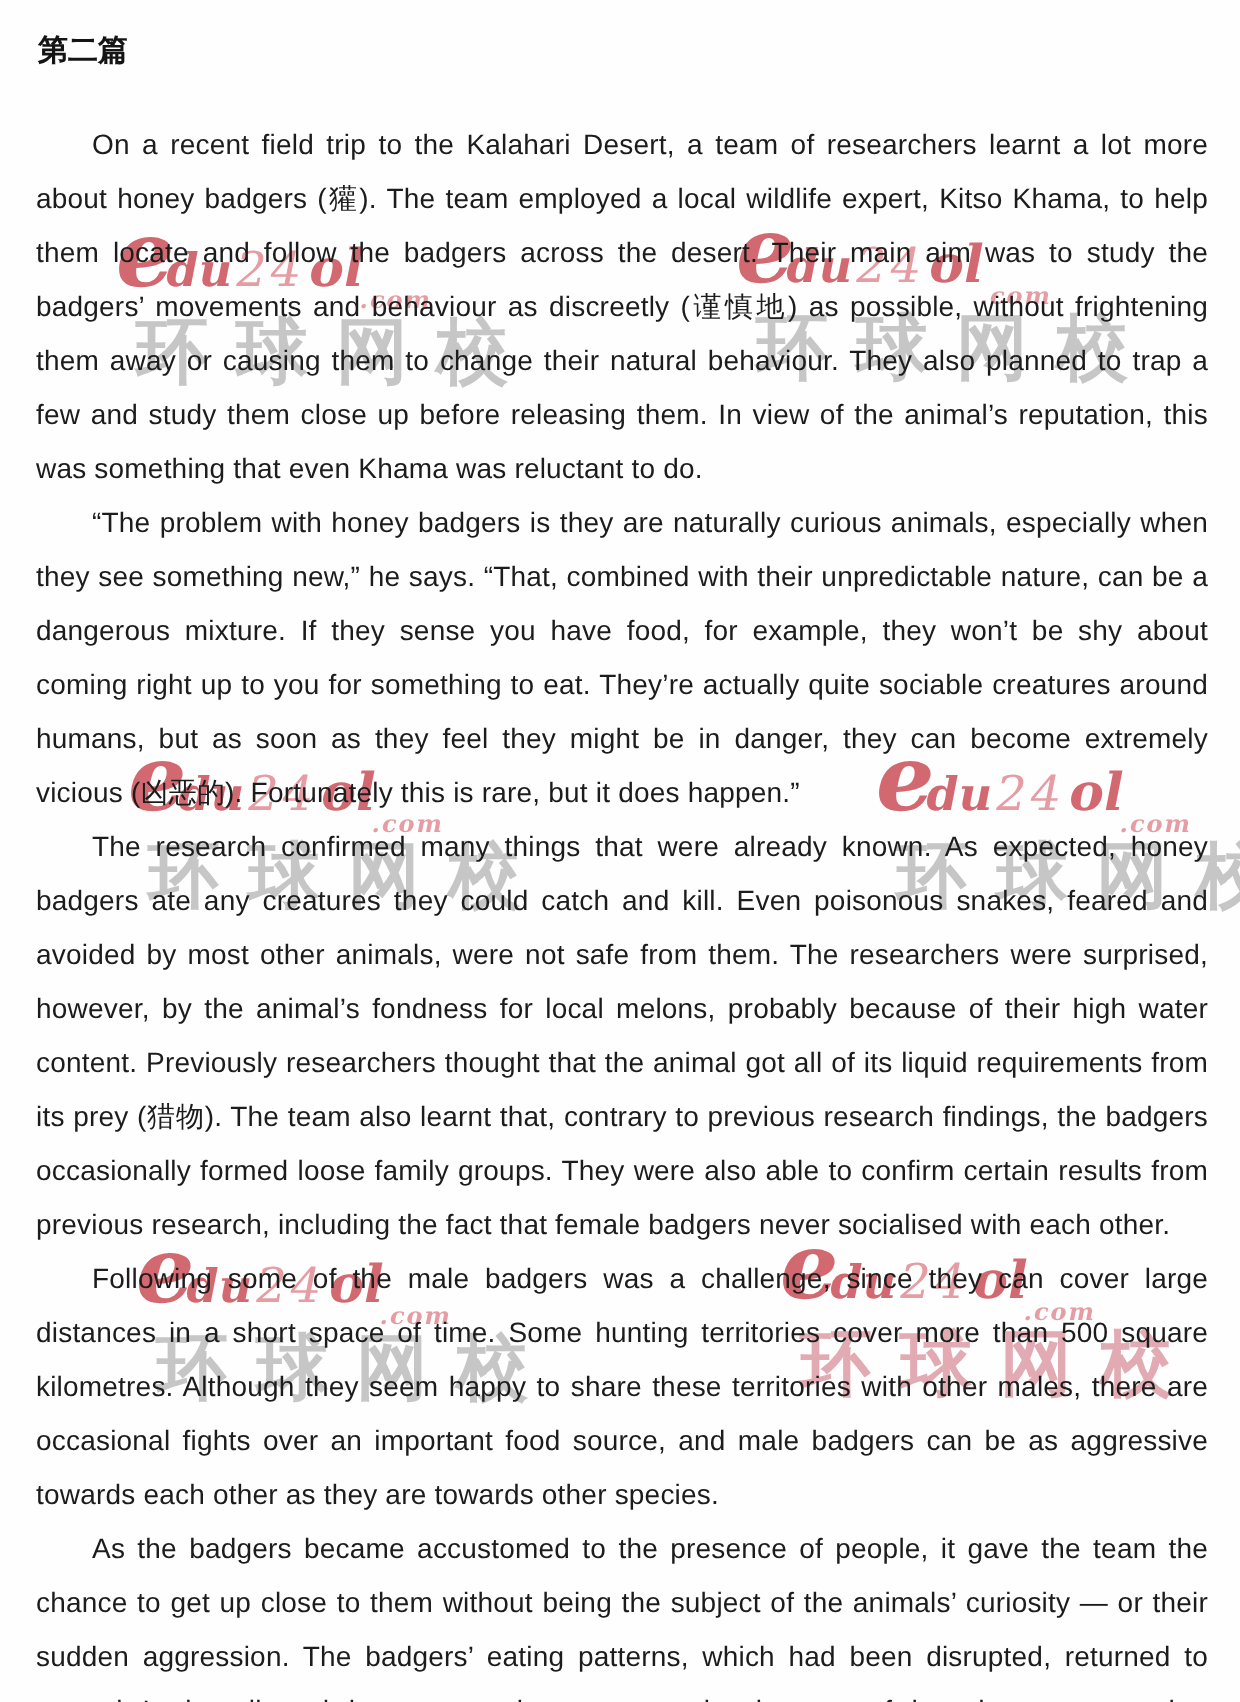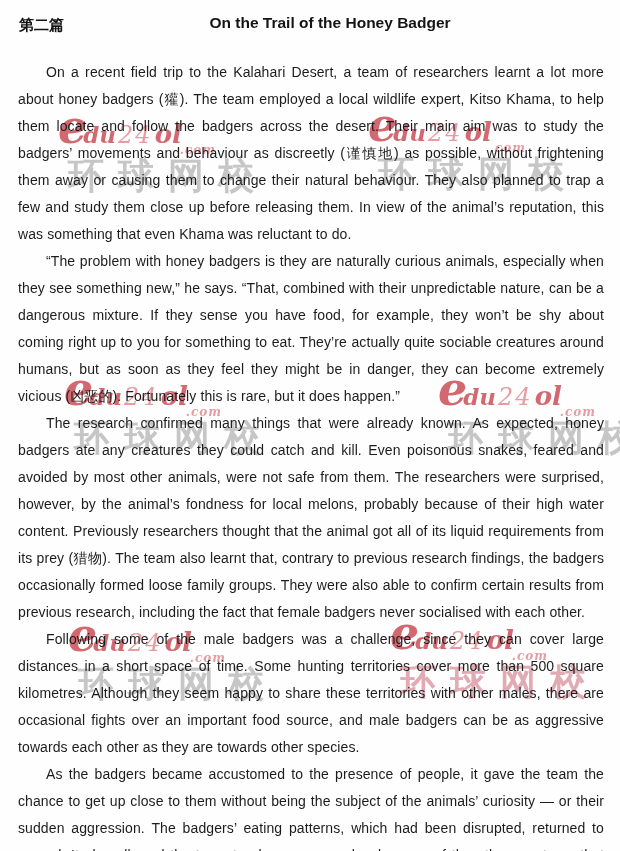"On the Trail of the" span.doc-title { html: <span>On the Trail of the Honey Badger</span> -> none }
